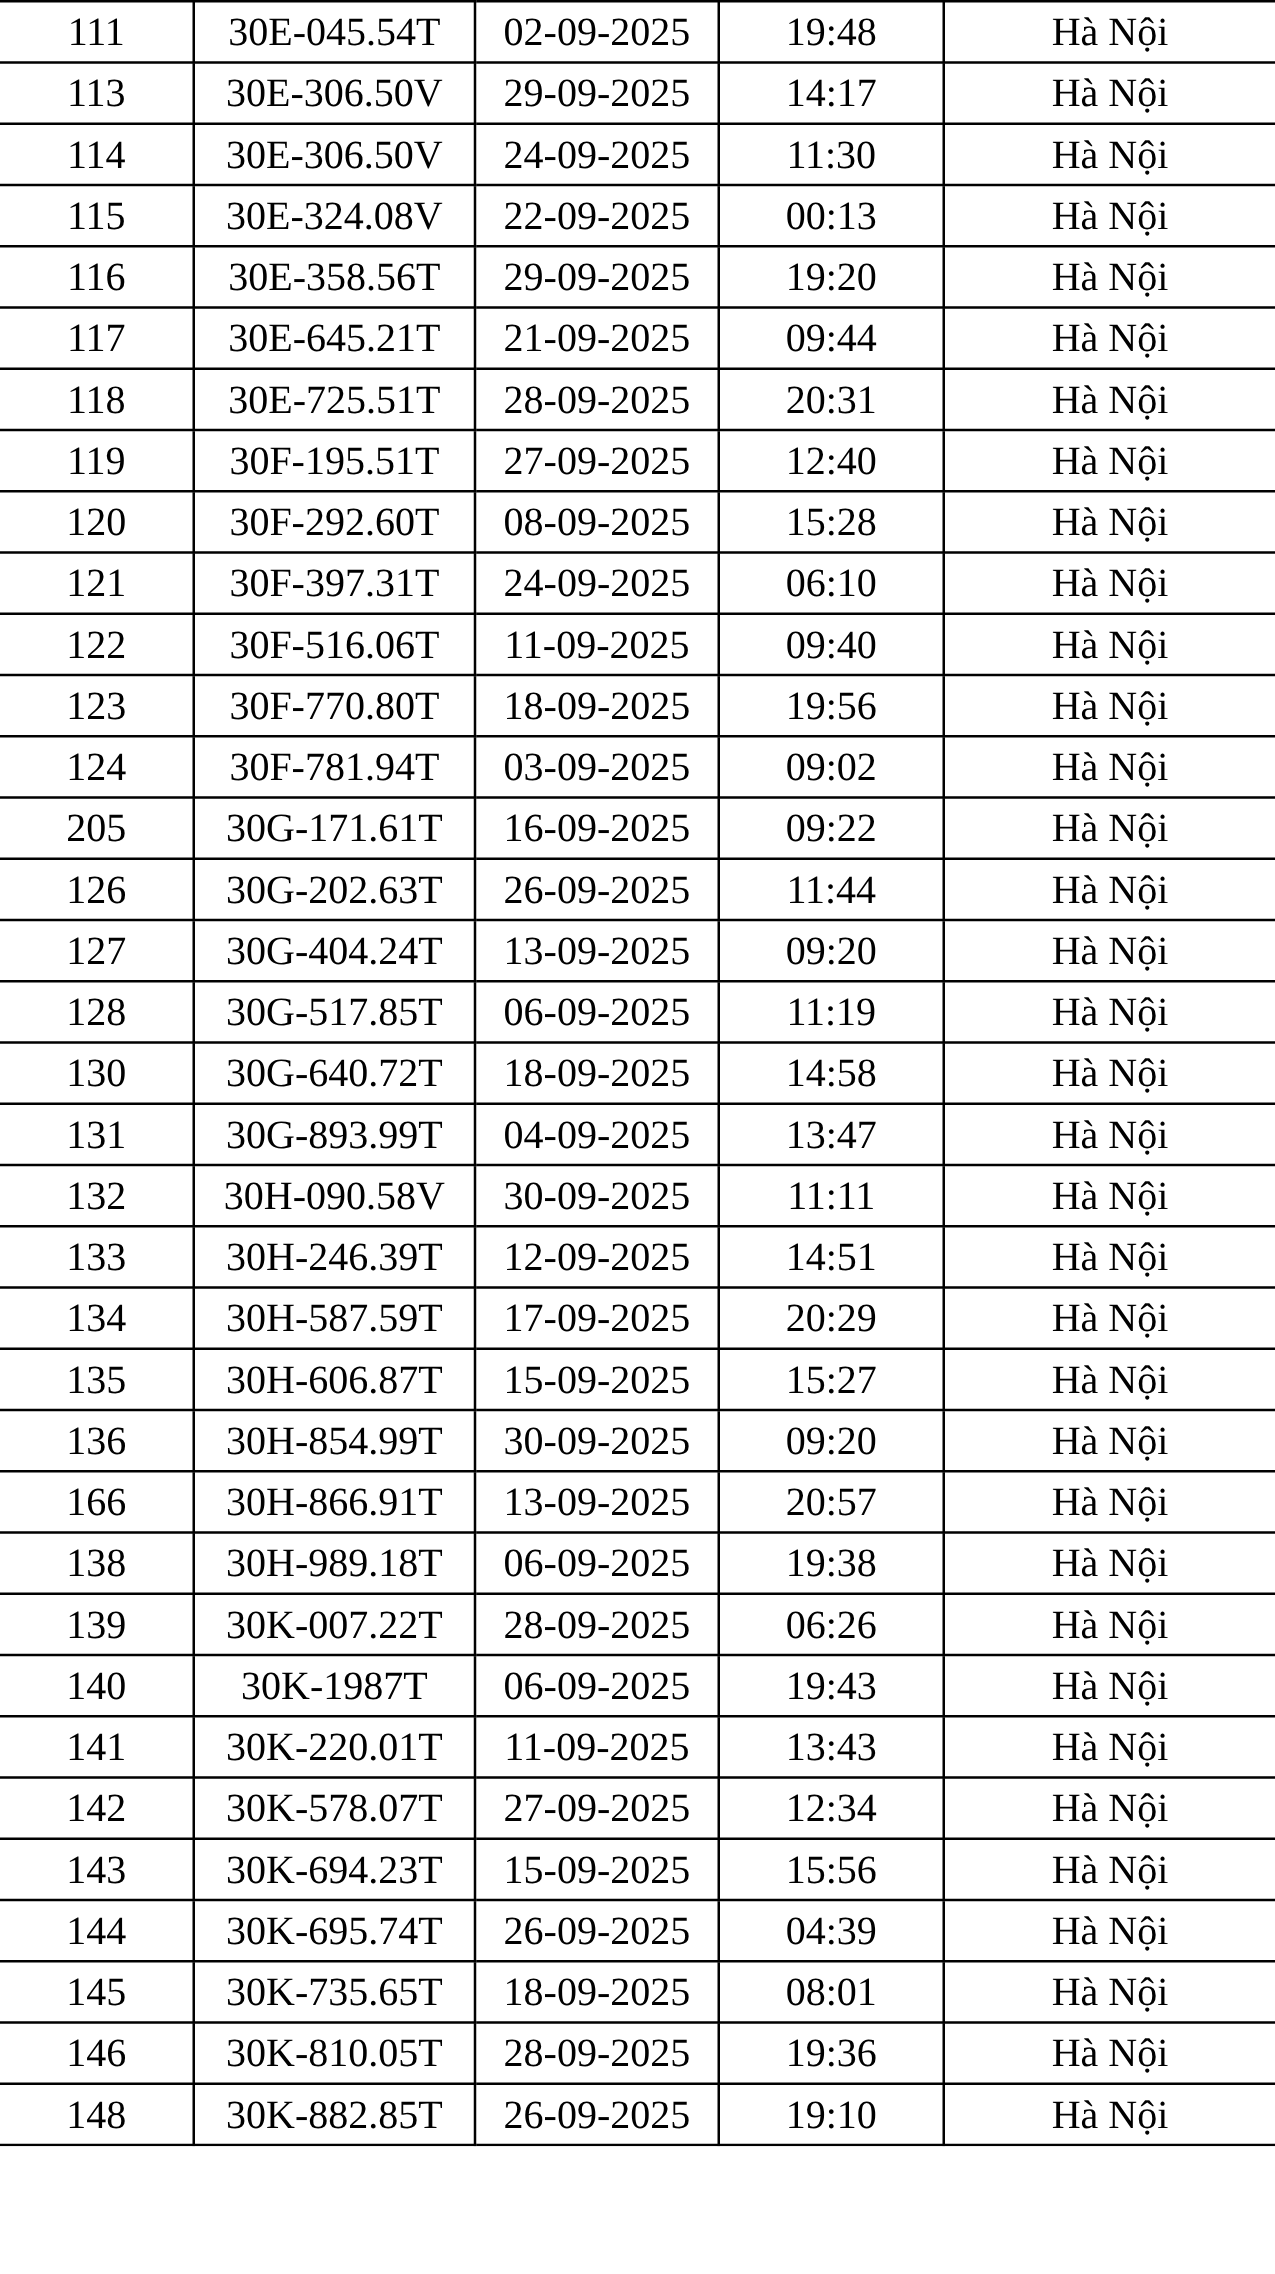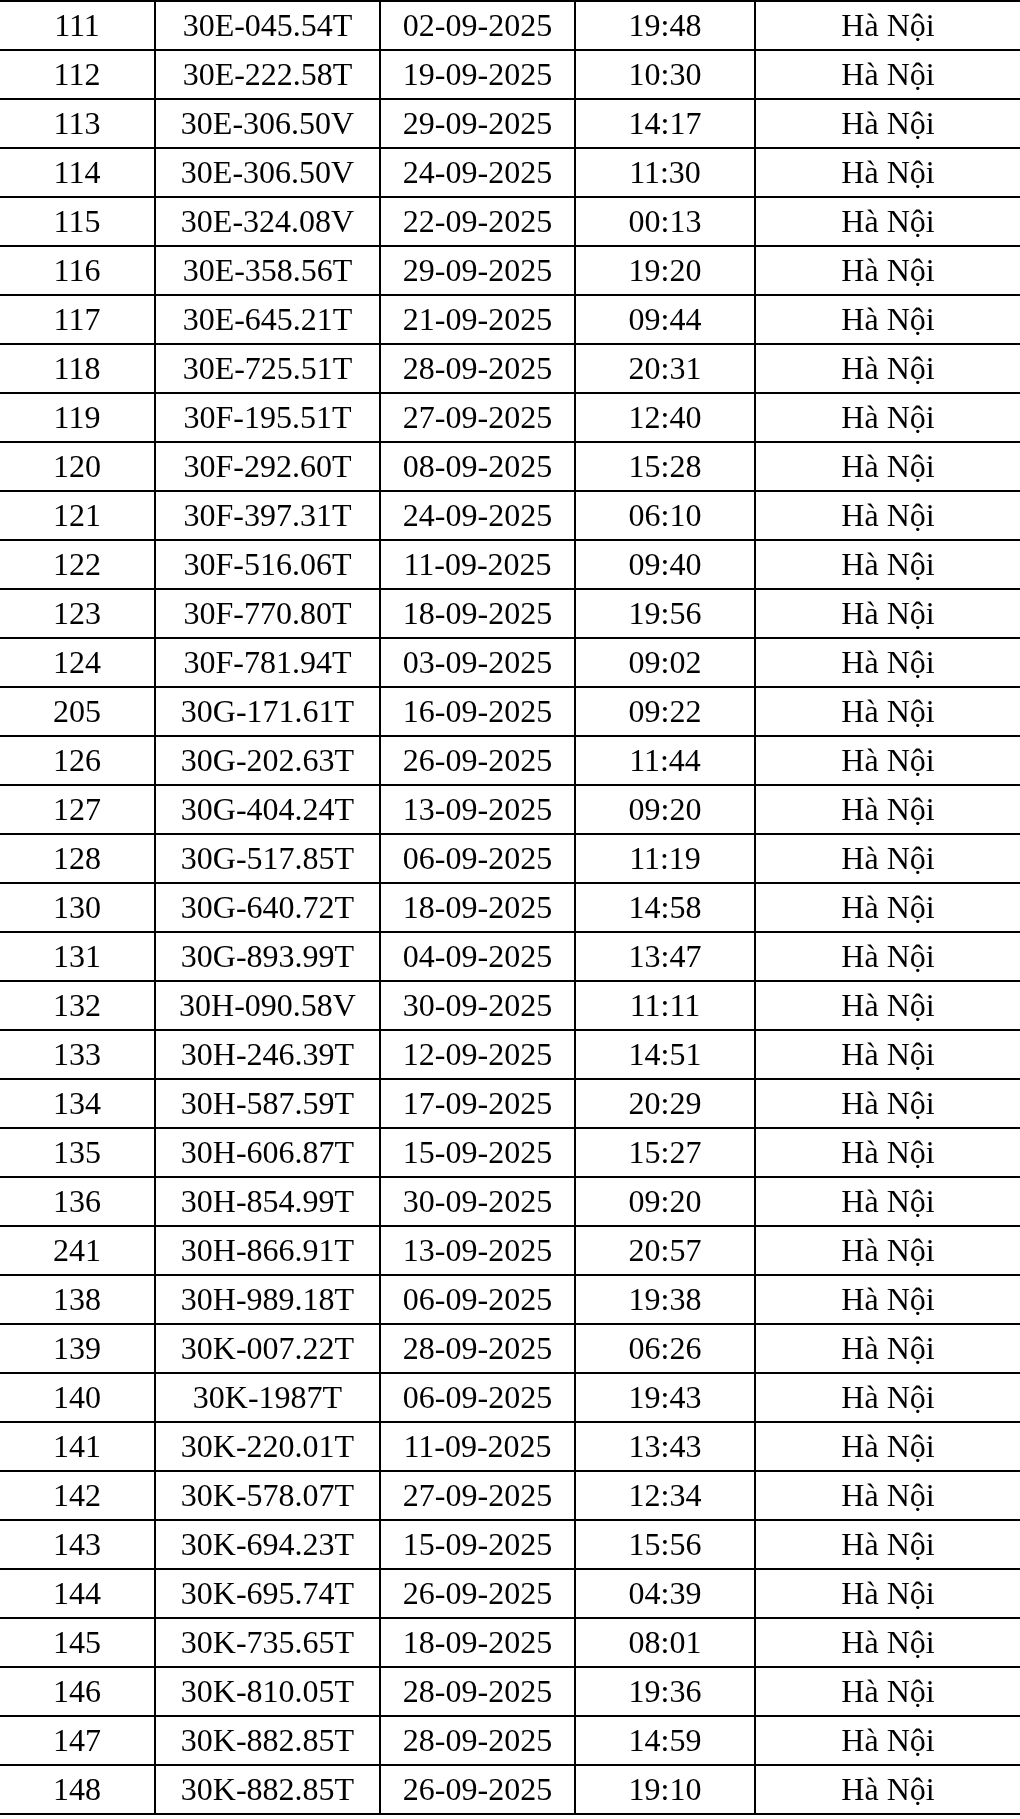"112" tr { html: <tr> <td>112</td> <td>30E-222.58T</td> <td>19-09-2025</td> <td>10:30</td> <td>Hà Nội</td> </tr> -> none }
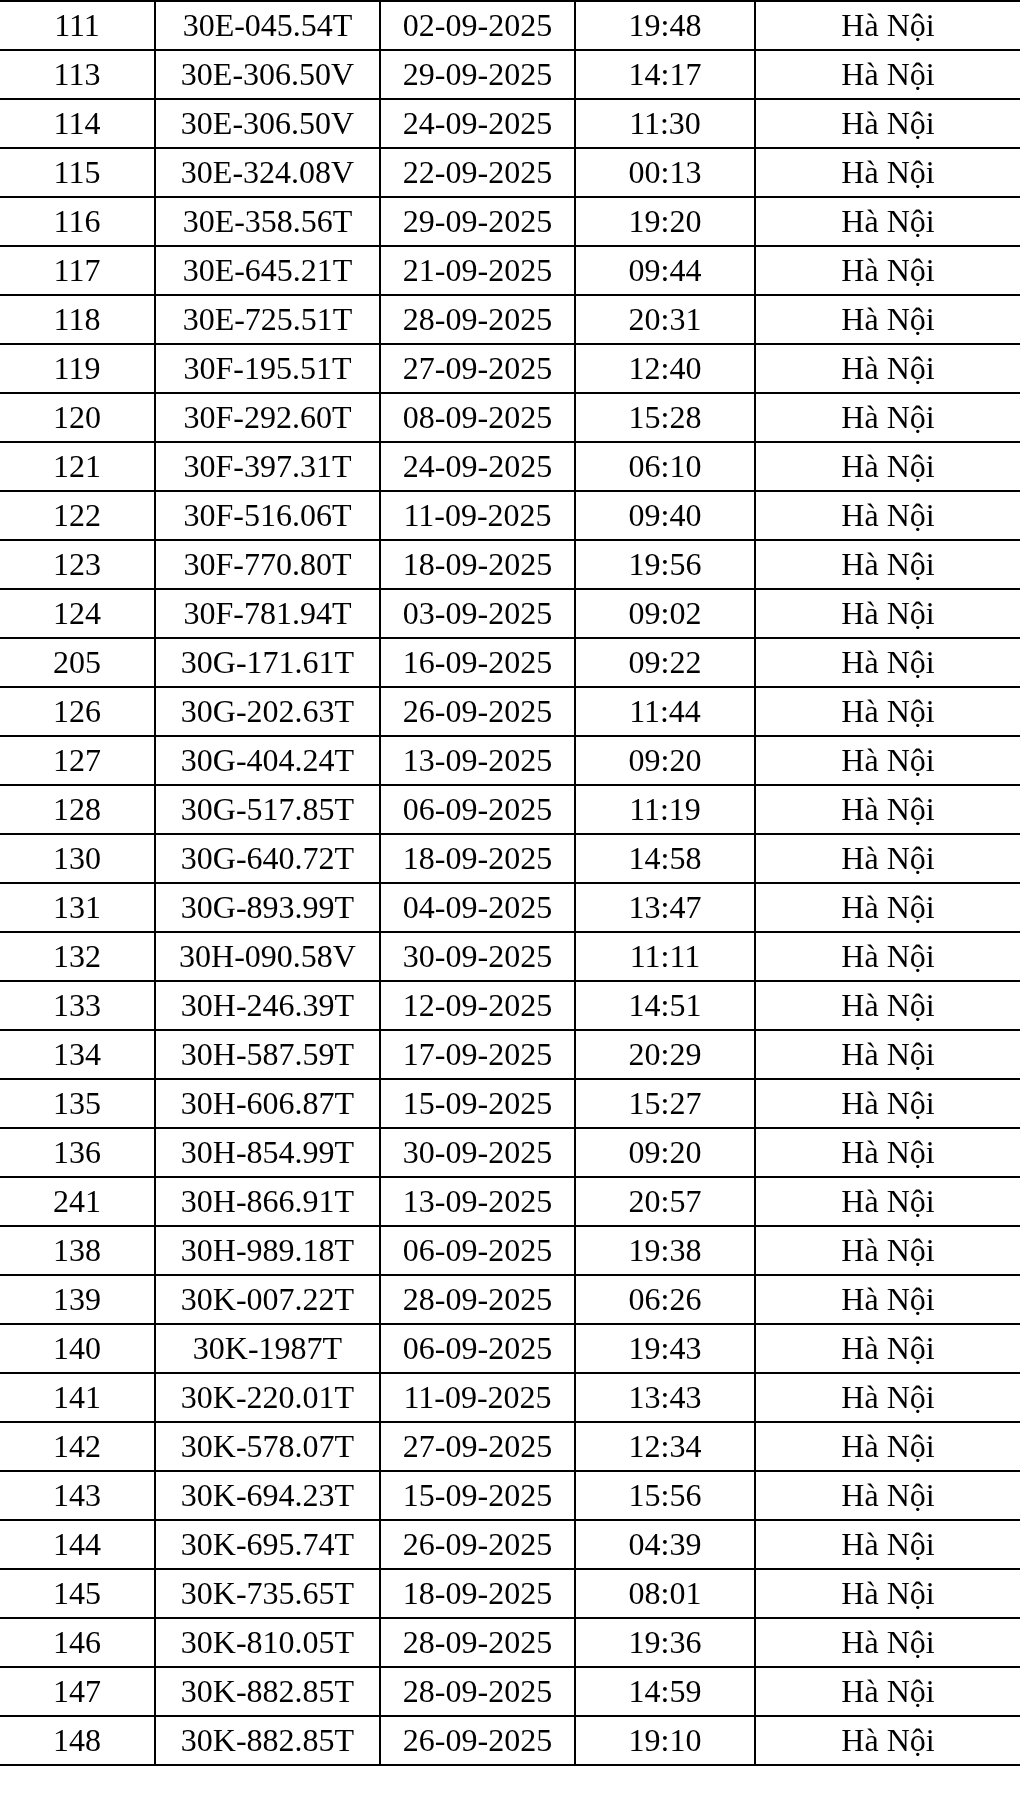"241" td.cell-idx { text: 241 -> 166 }
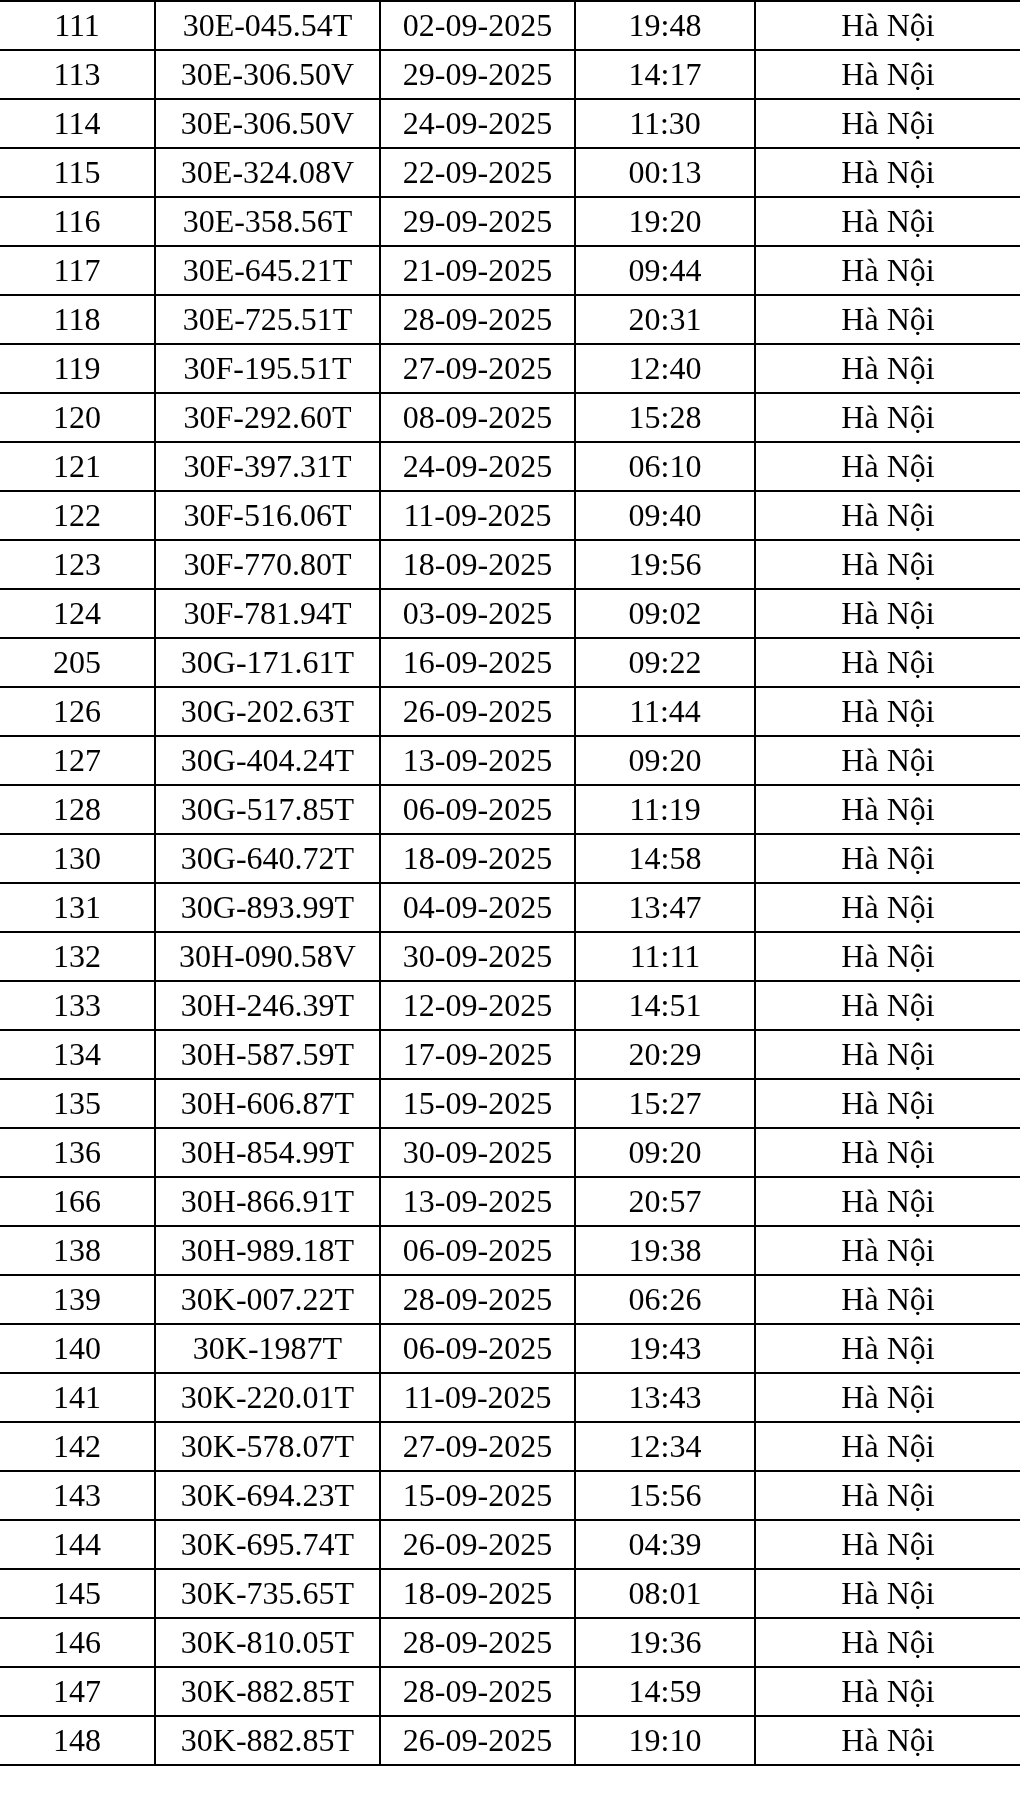"147" tr { html: <tr> <td>147</td> <td>30K-882.85T</td> <td>28-09-2025</td> <td>14:59</td> <td>Hà Nội</td> </tr> -> none }
